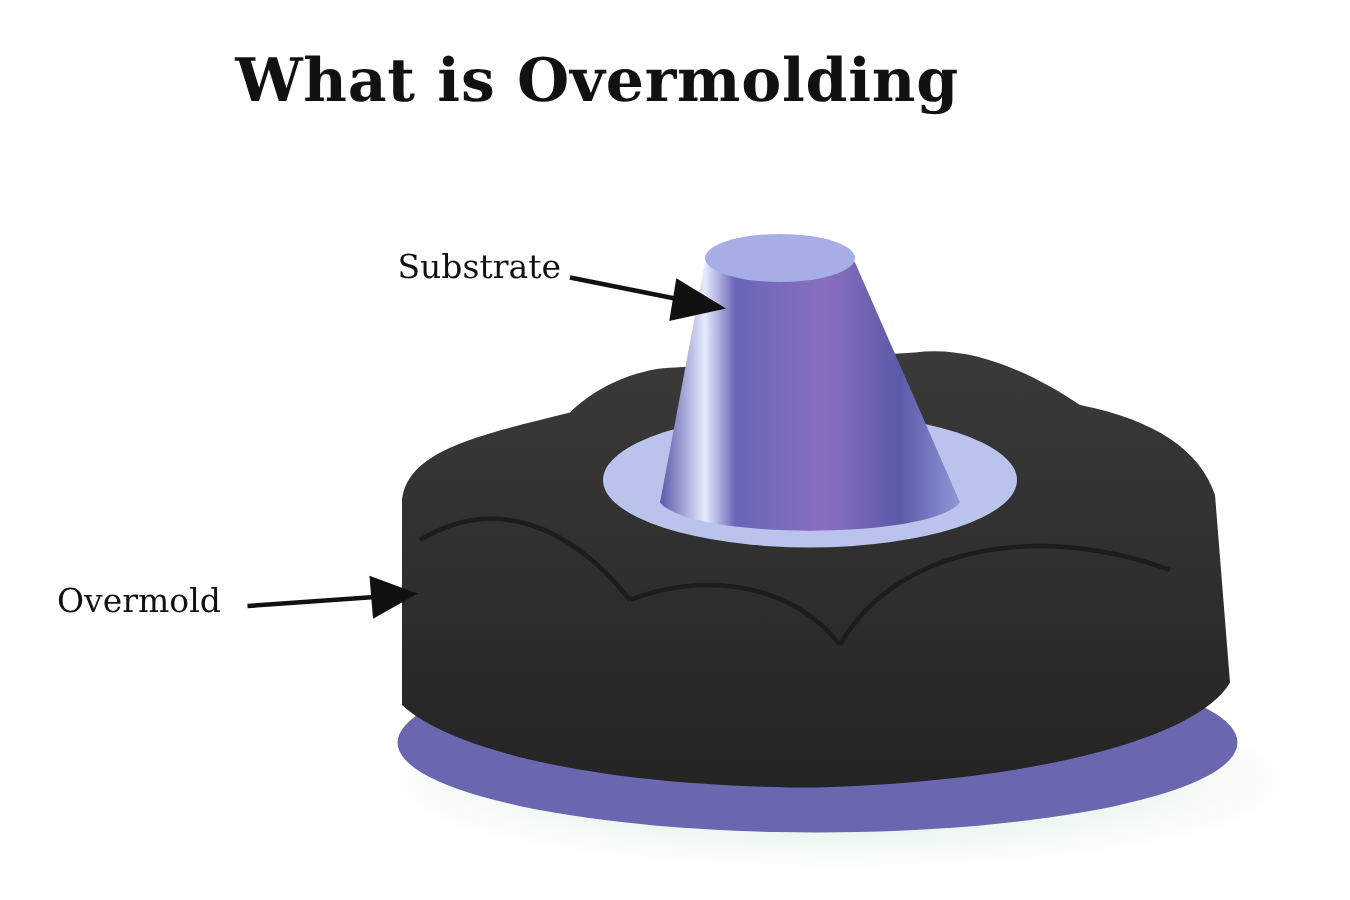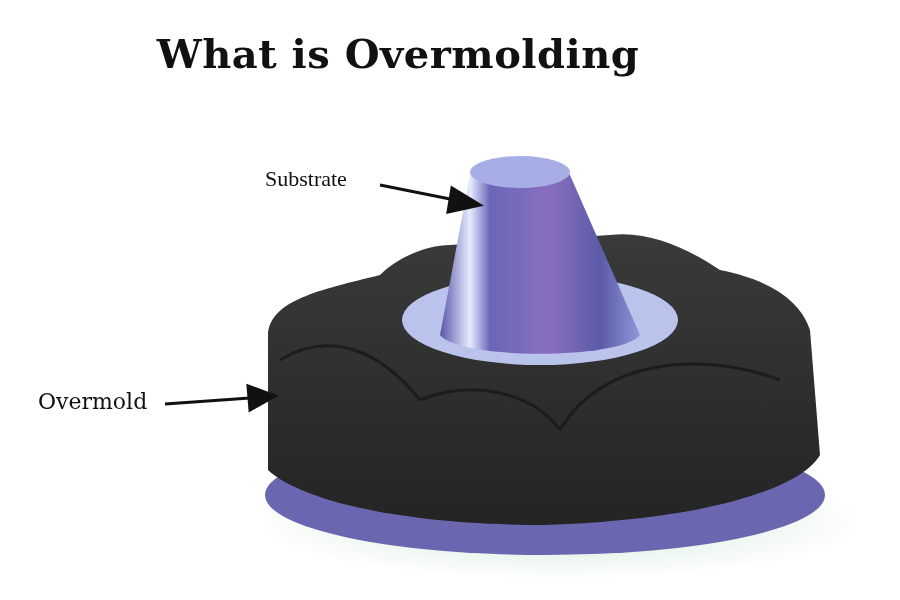"Substrate" div.label { font-family: Liberation Serif, serif -> none }
